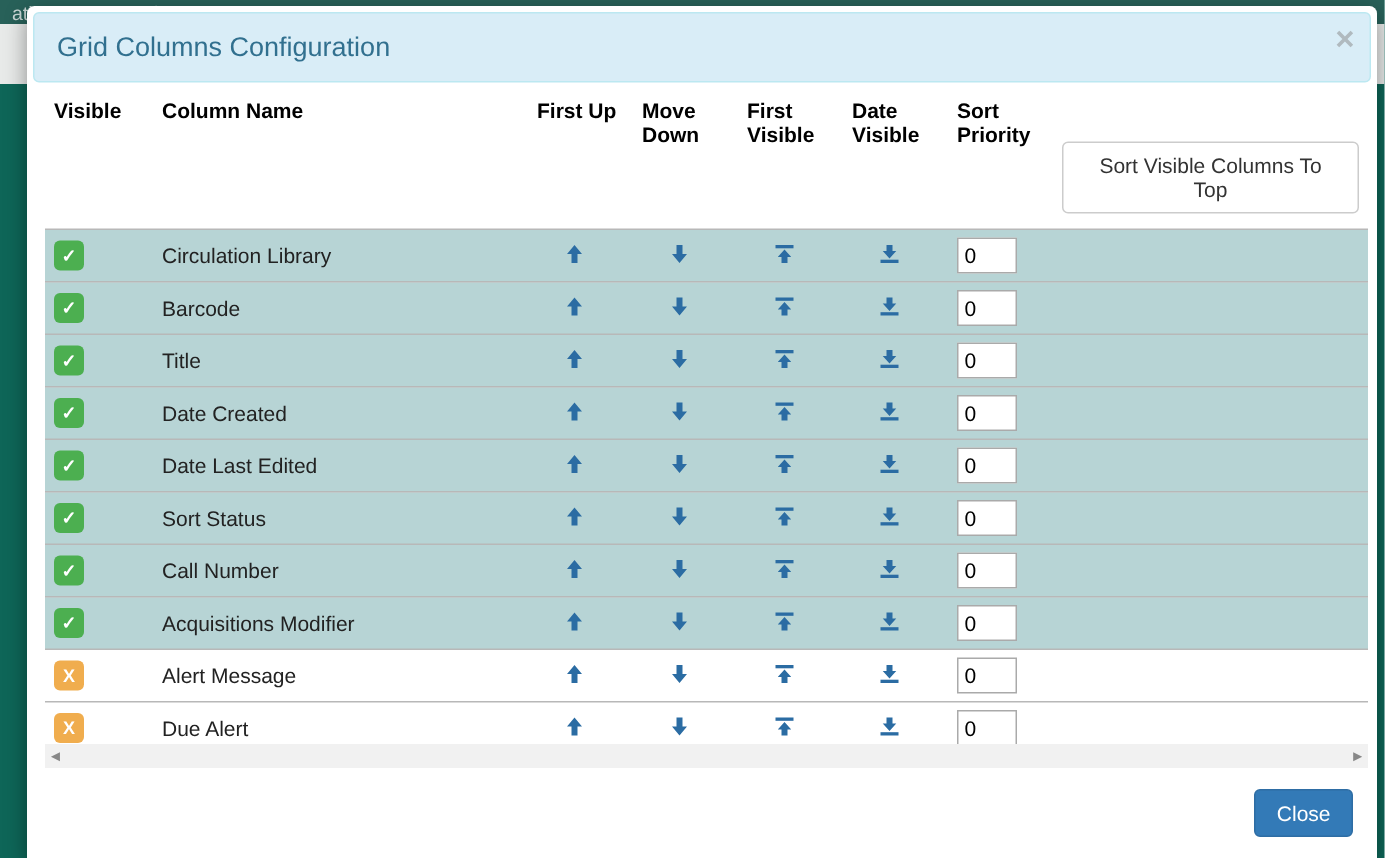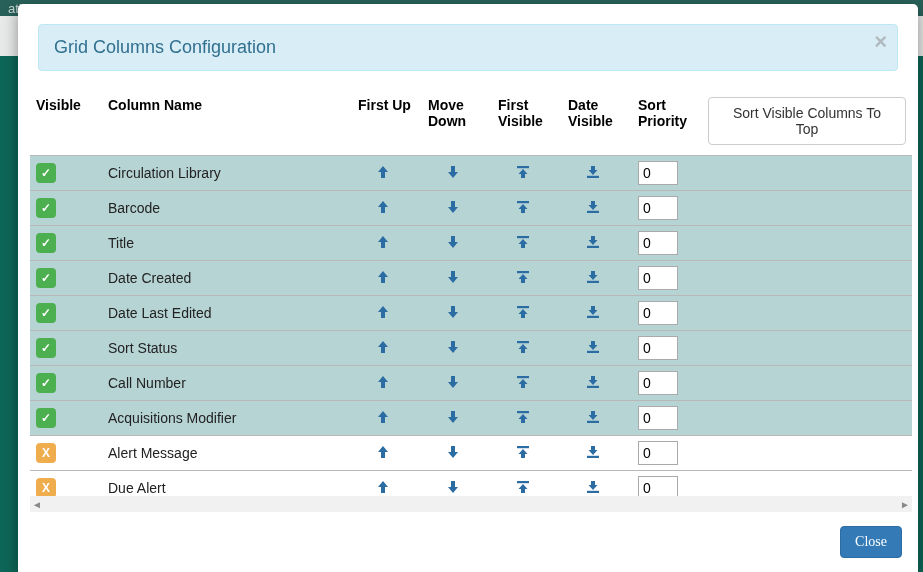"Grid Columns Configuration" .modal-header { padding: 20px -> 4px }
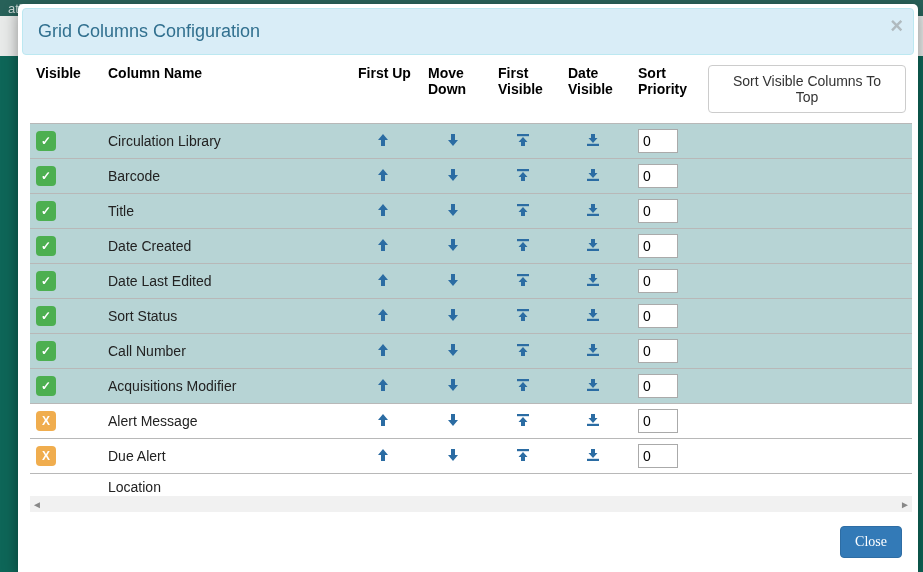"Sort Visible Columns To Top" .btn-default { margin-top: none -> 29px }
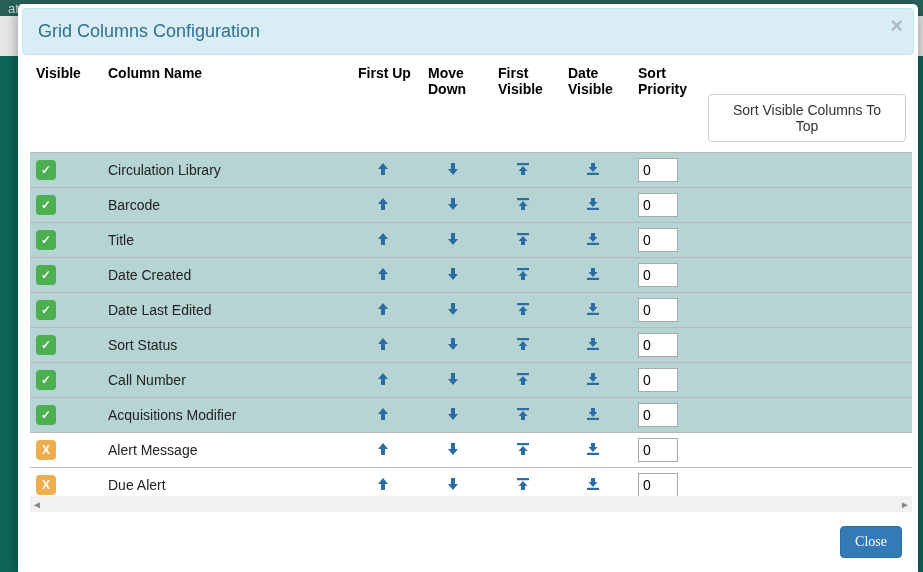"Close" .btn-primary { font-family: Liberation Serif, serif -> none }
